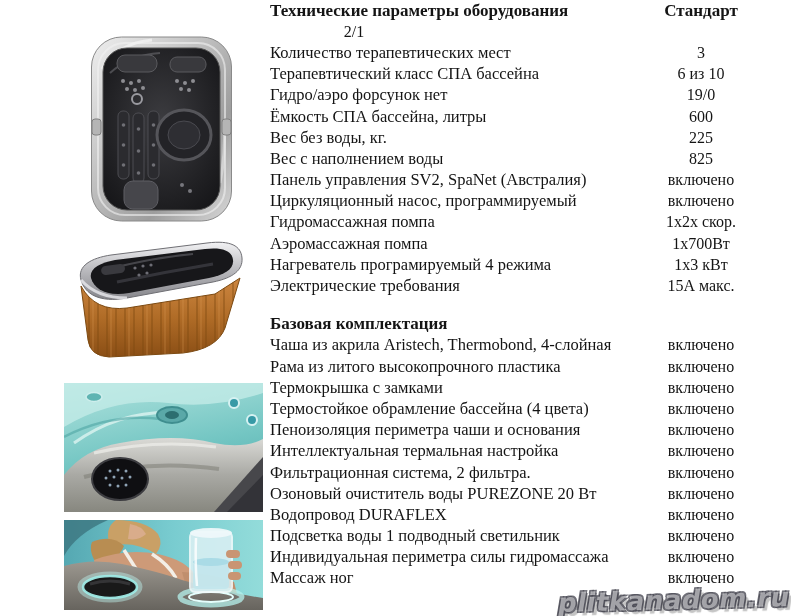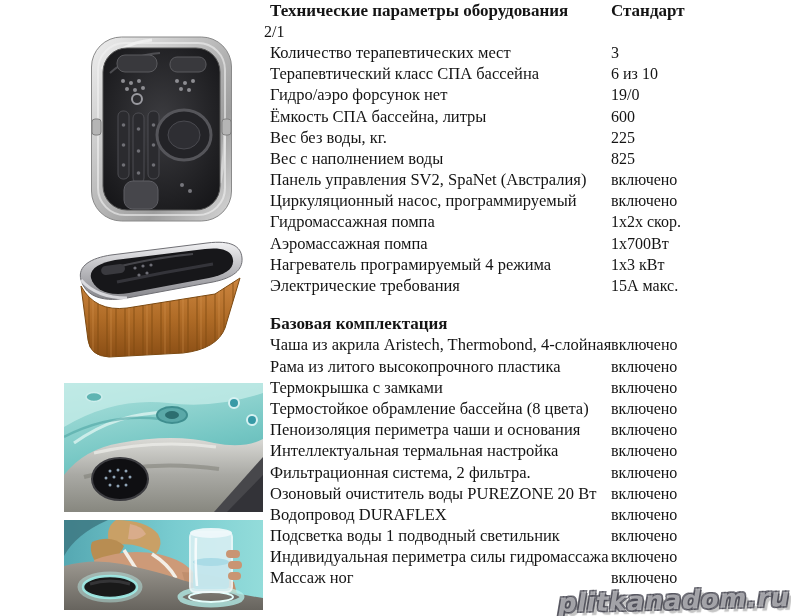"Стандарт" .row .val { text-align: left -> center }
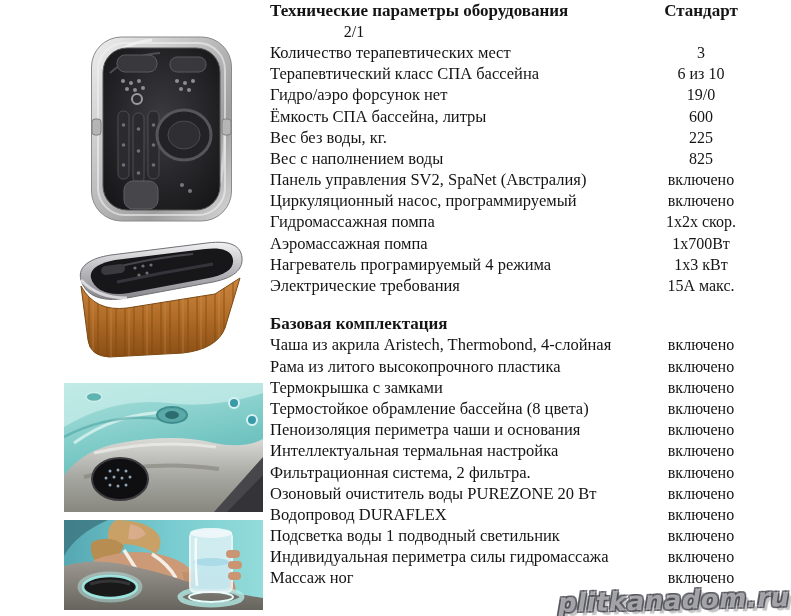"Термостойкое обрамление бассейна (8" span.lbl { text: 8 -> 4 }
